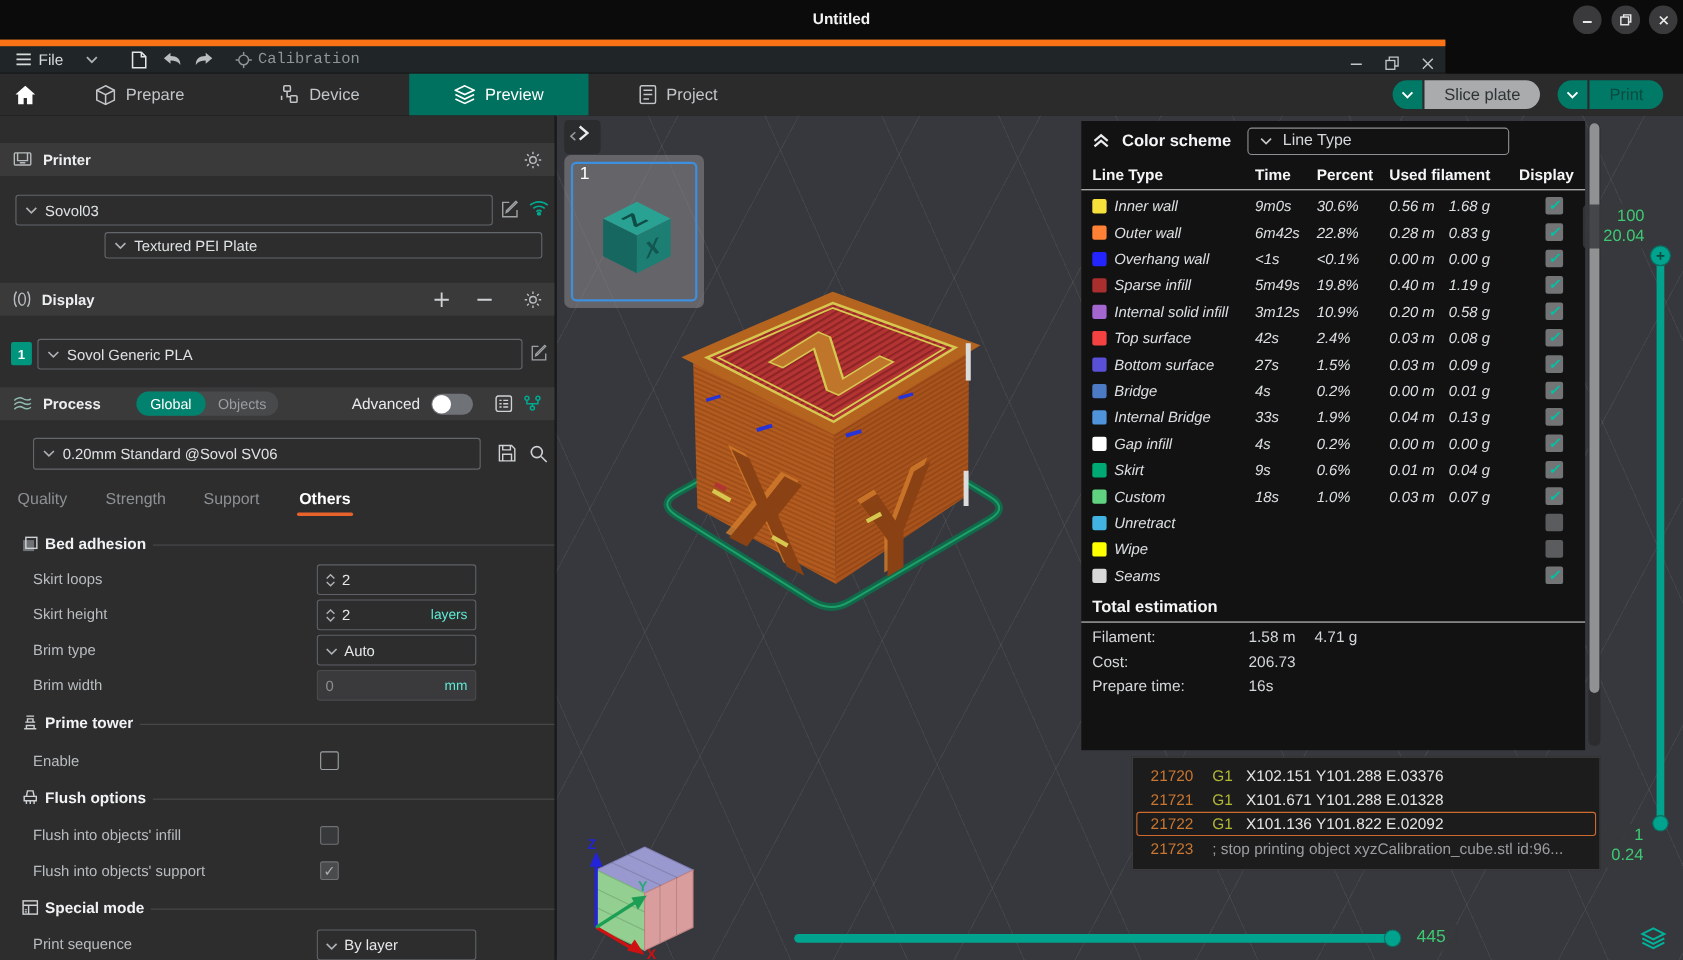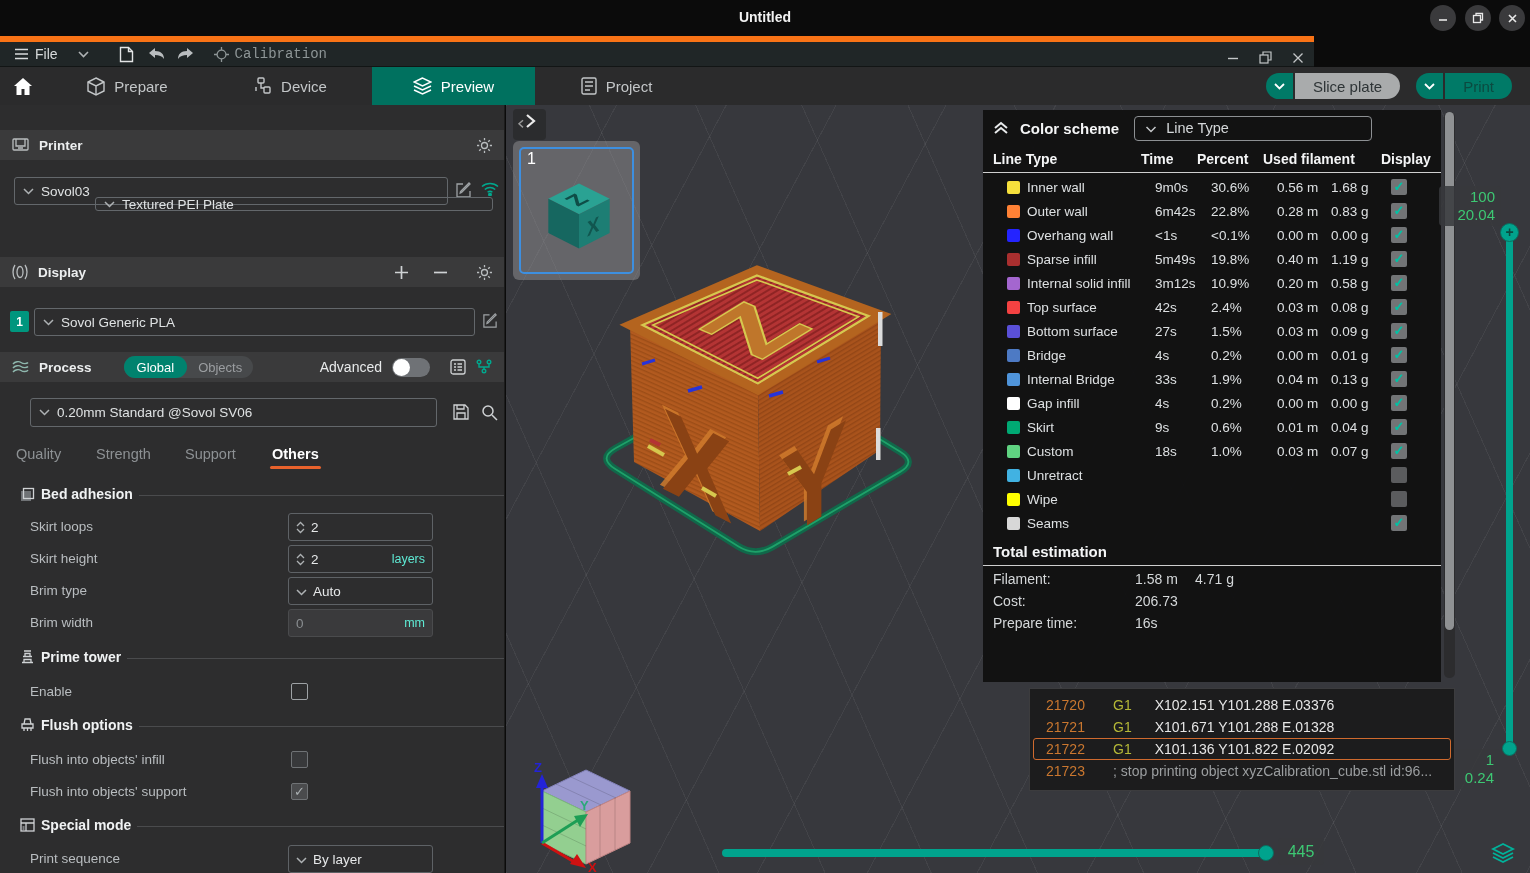"Inner wall" .lrow { font-style: none -> italic; padding: 0 24px -> 0 10px }
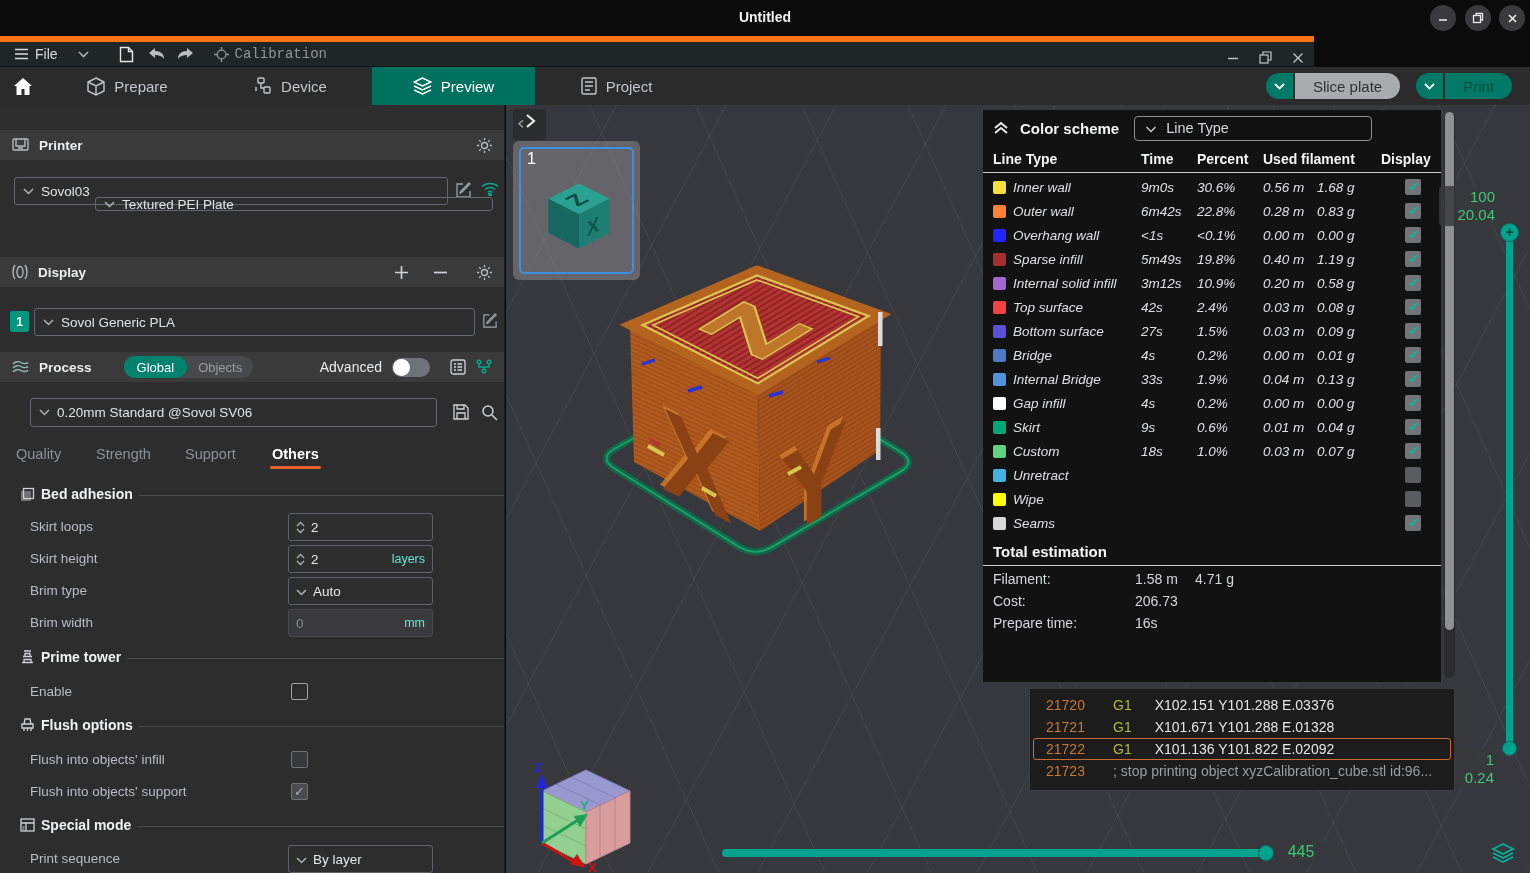"Textured PEI Plate" div.combo { height: 14px -> 24px; top: 92px -> 106px }
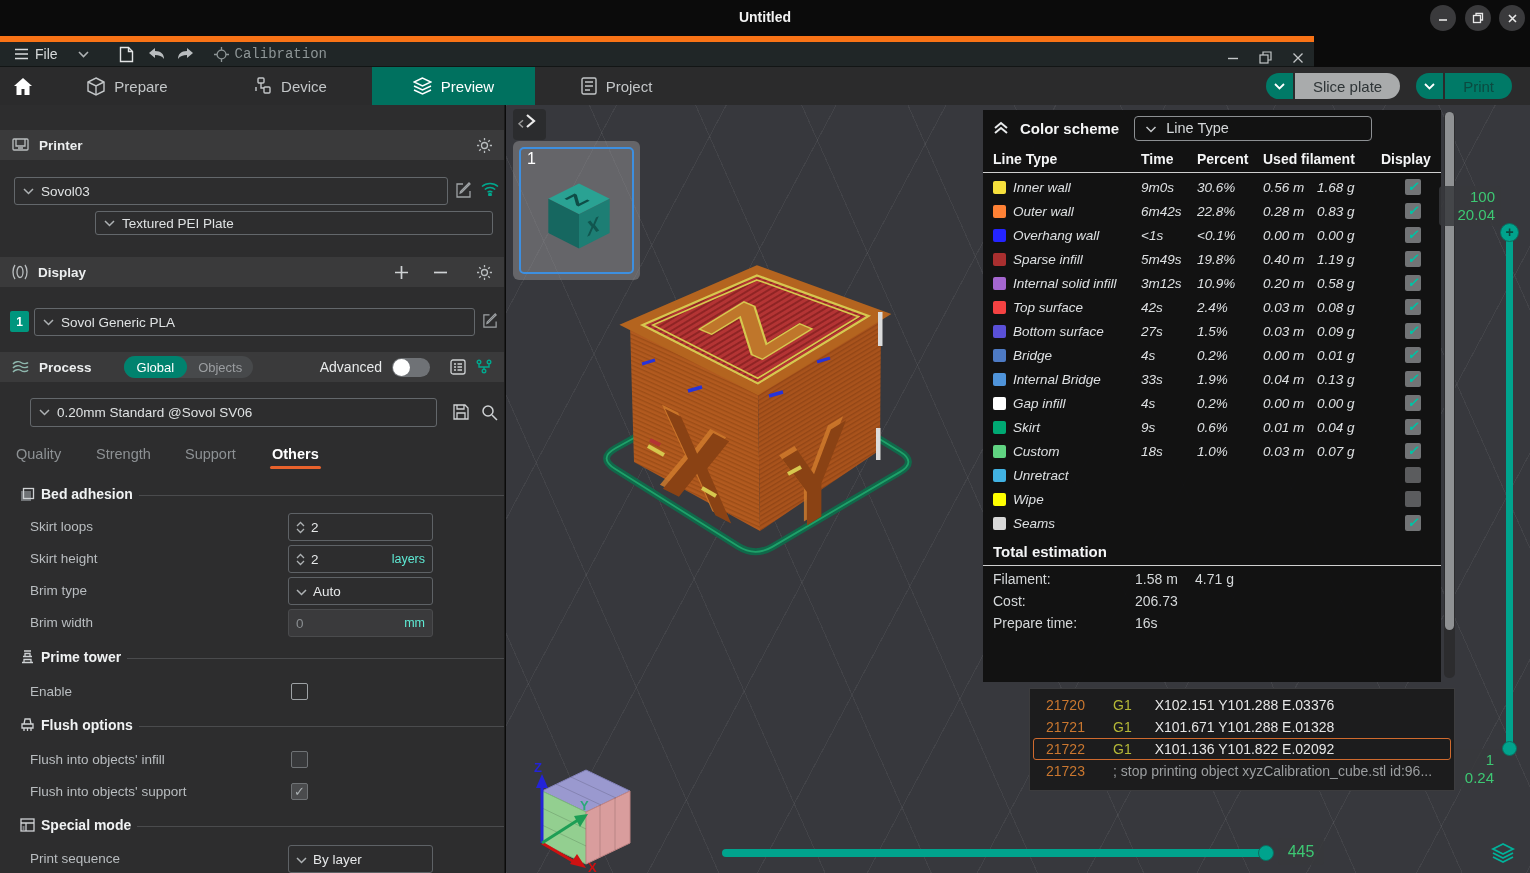"21720" .grow { gap: 23px -> 12px }
